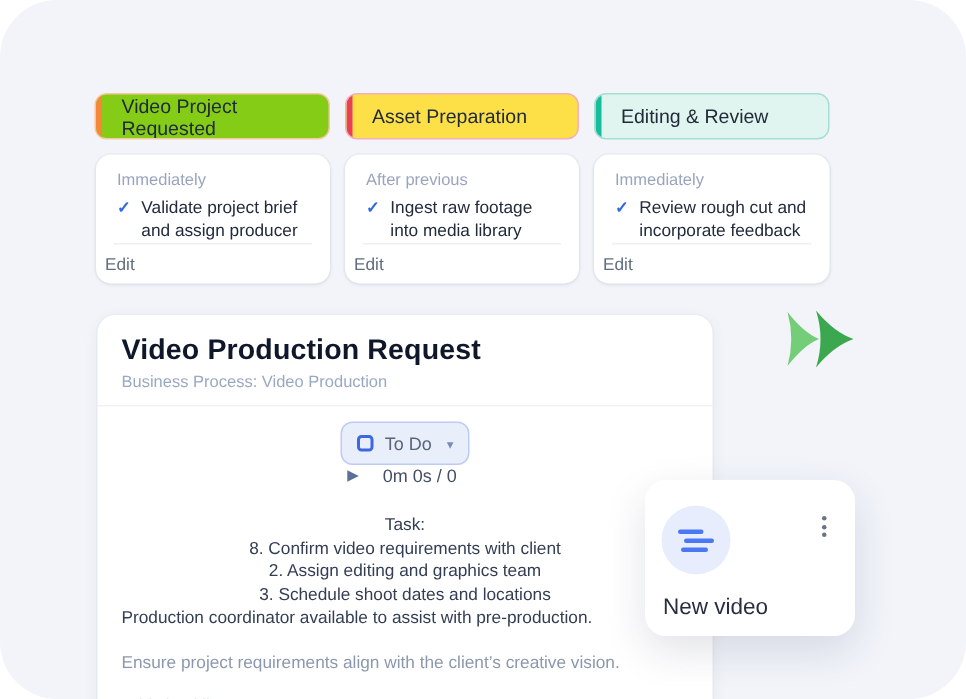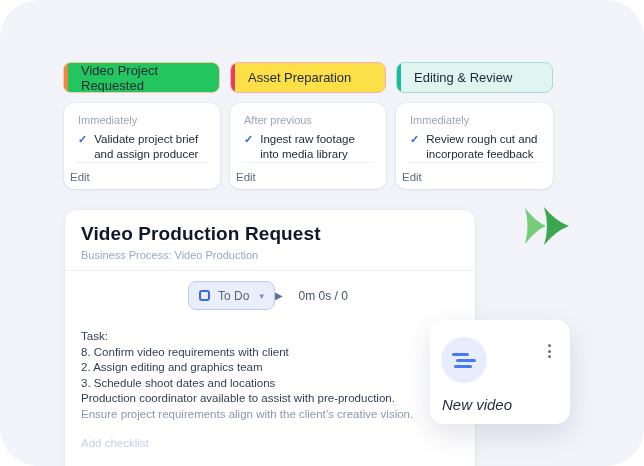"Video Project Requested" .chip-0 { background: #22c55e -> #84cc16 }
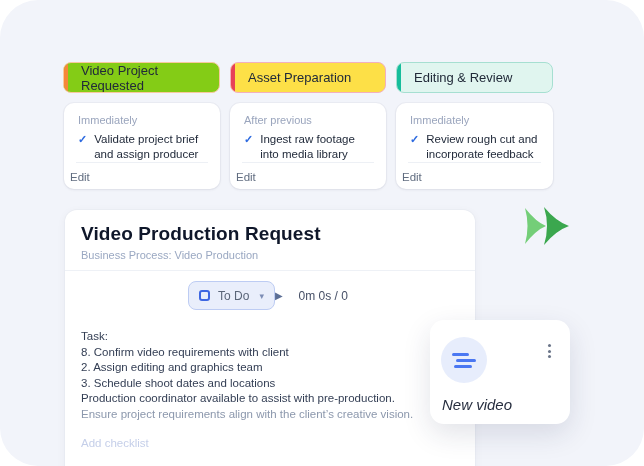"To Do" .status-row { flex-direction: none -> column; justify-content: center -> flex-start }
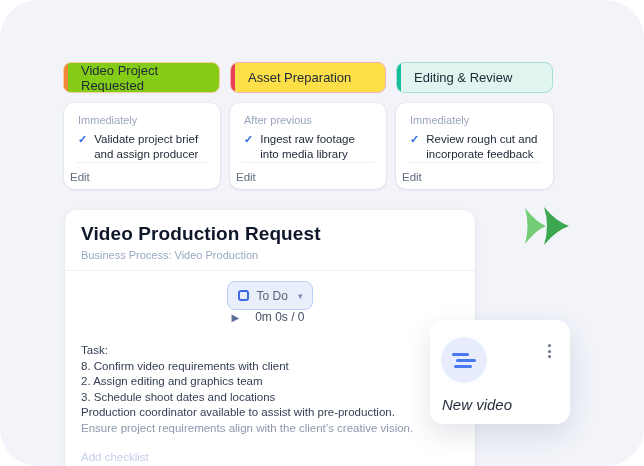"Task:" .task-block div { text-align: none -> center }
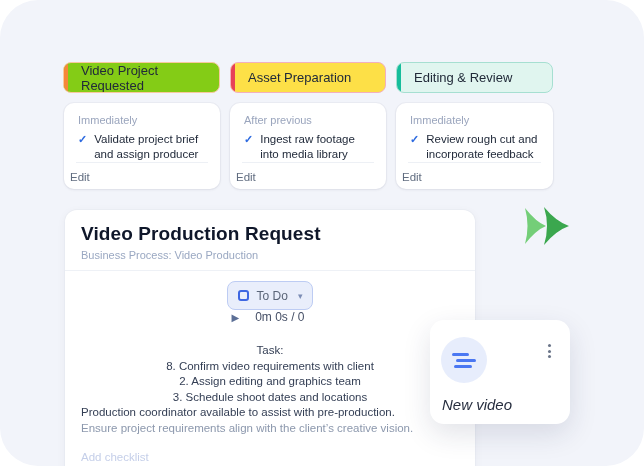"New video" .new-video-card { font-style: italic -> none }
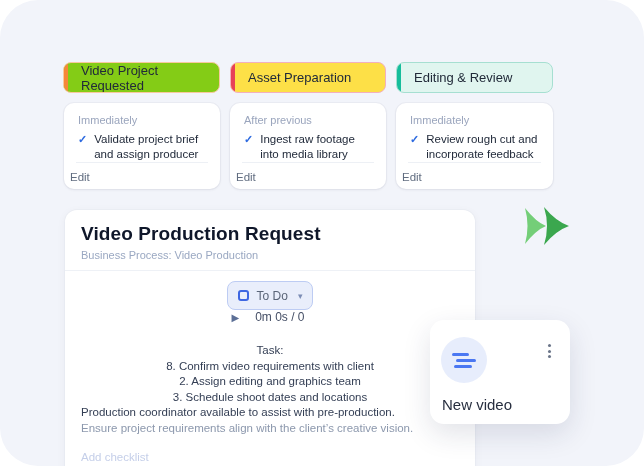"Ensure project requirements align with" .note-secondary { margin-top: none -> 14px }
